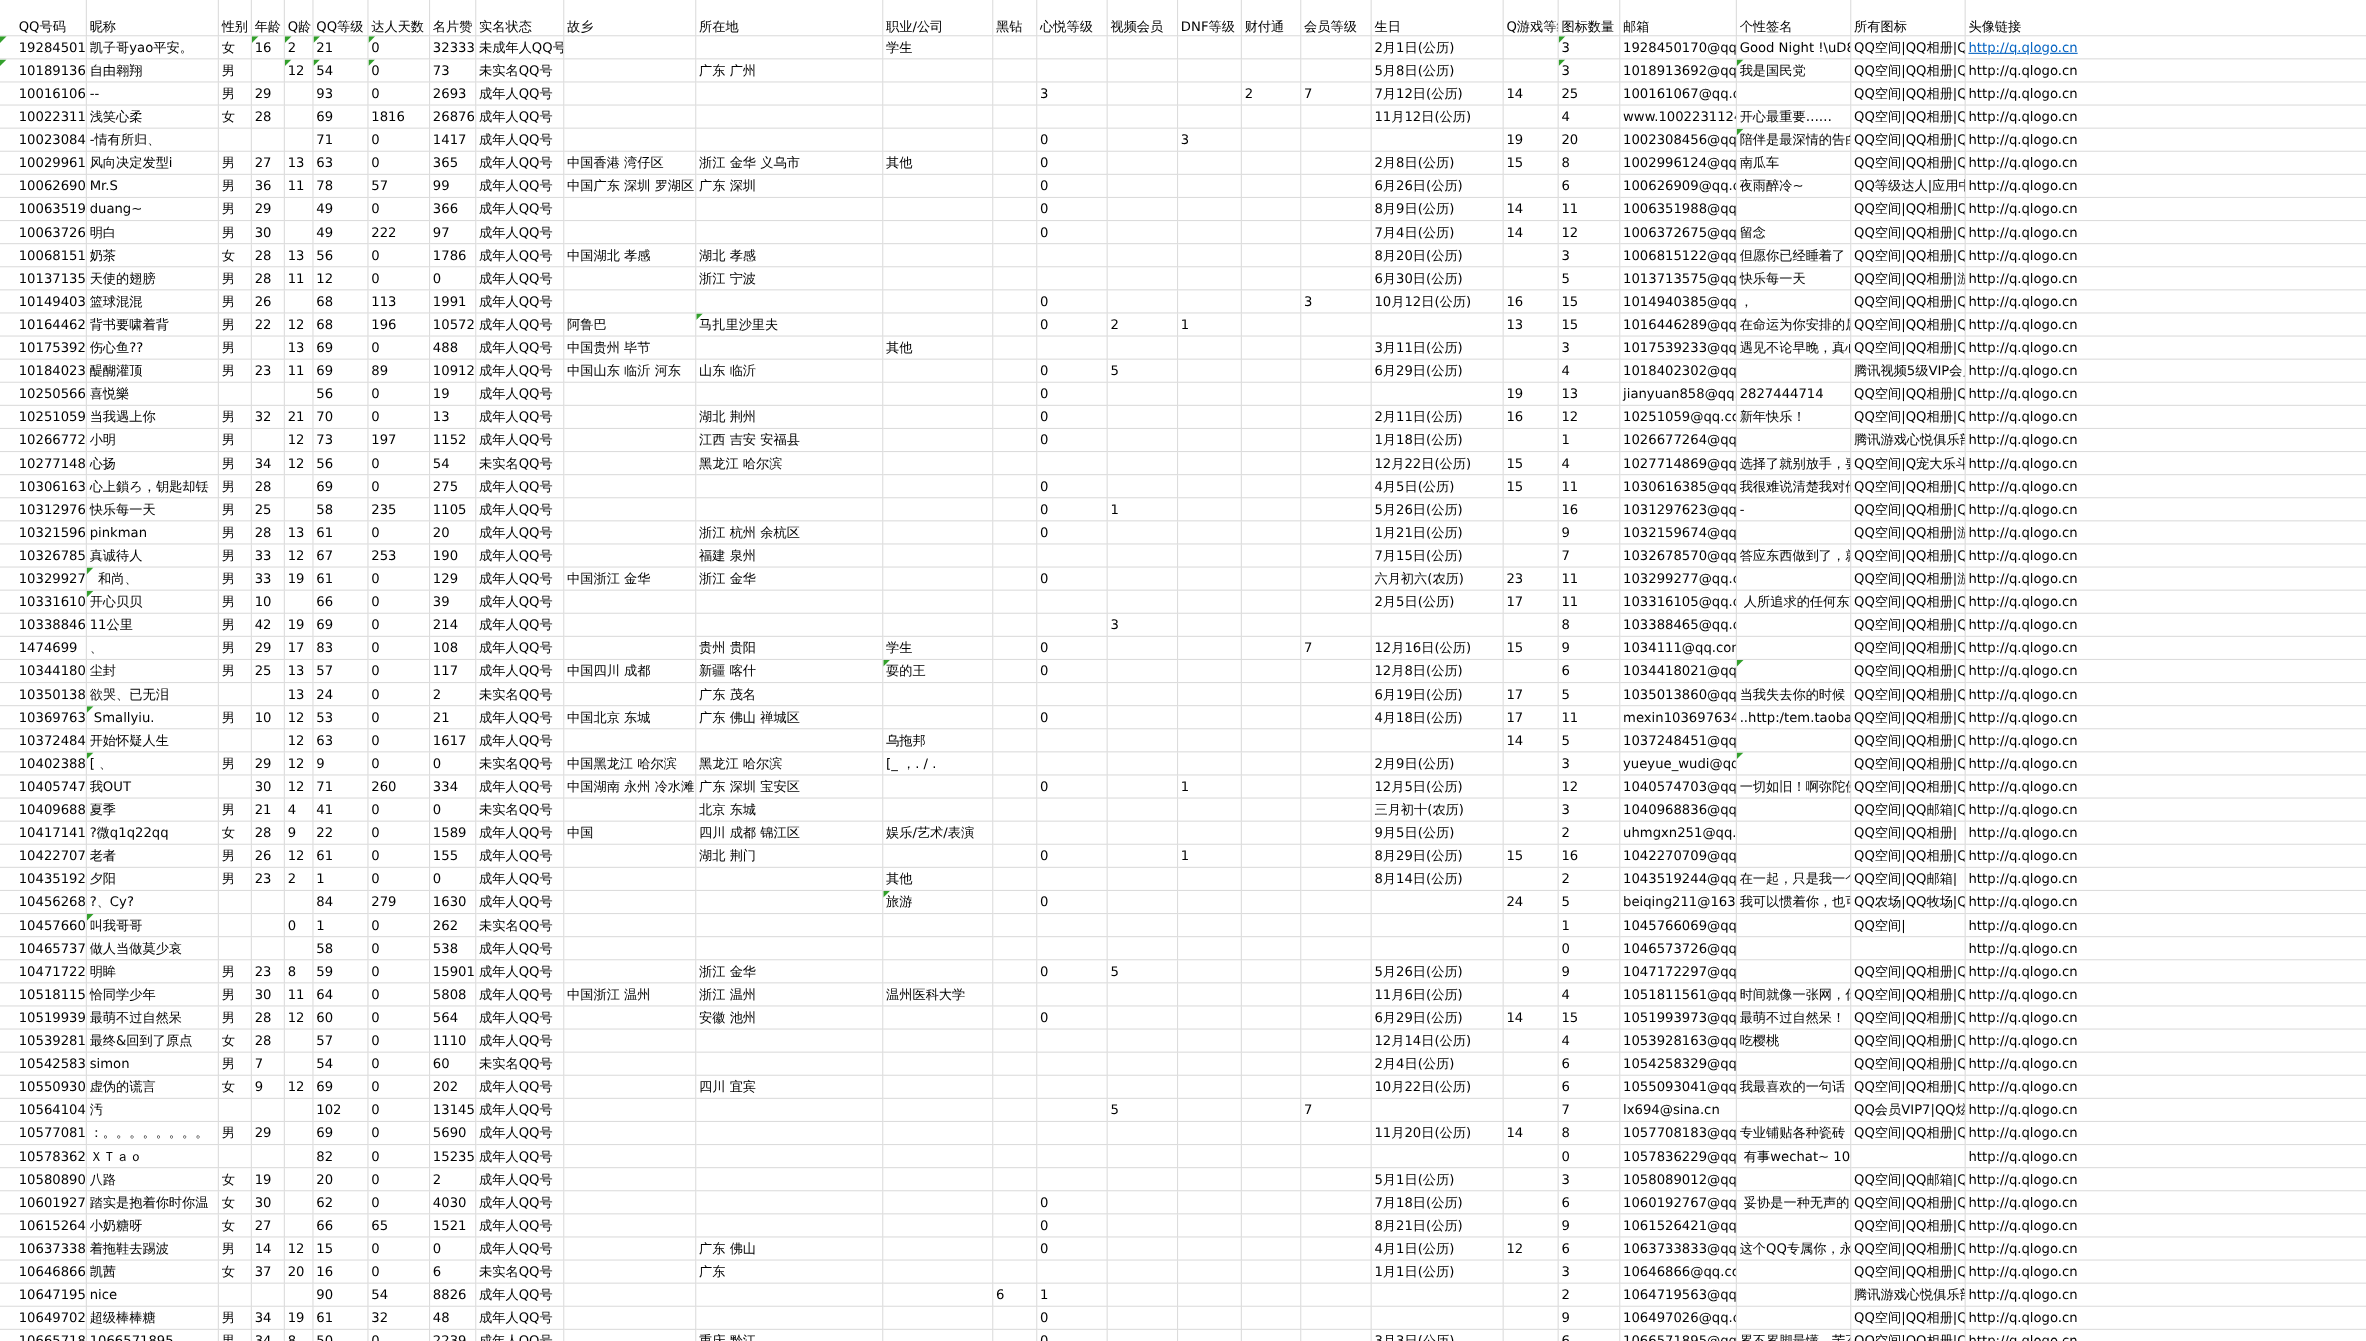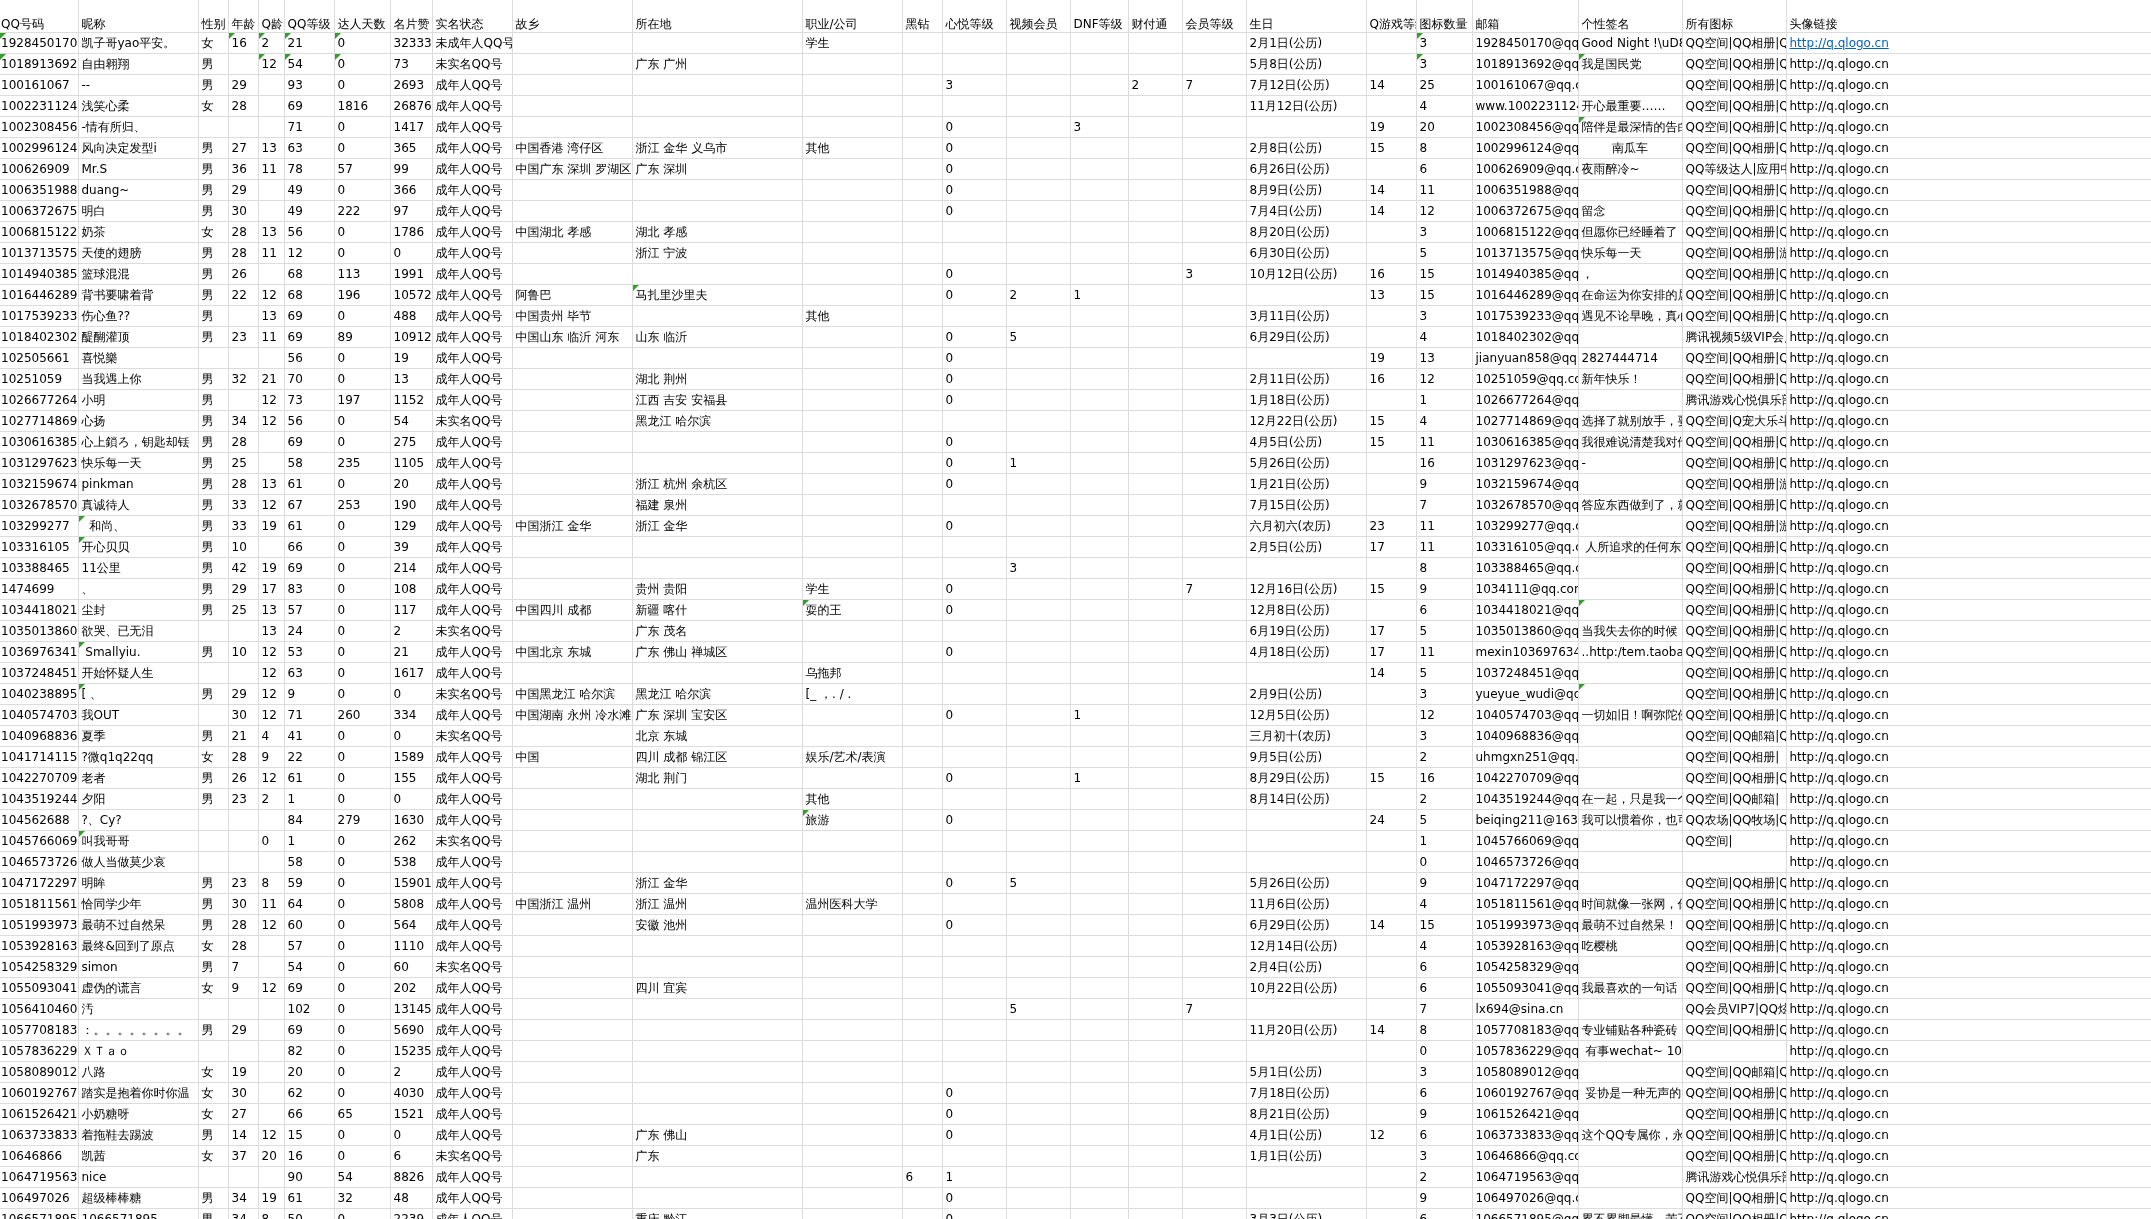"QQ号码" tr td:first-child, tr th:first-child { padding-left: 1px -> 17px }
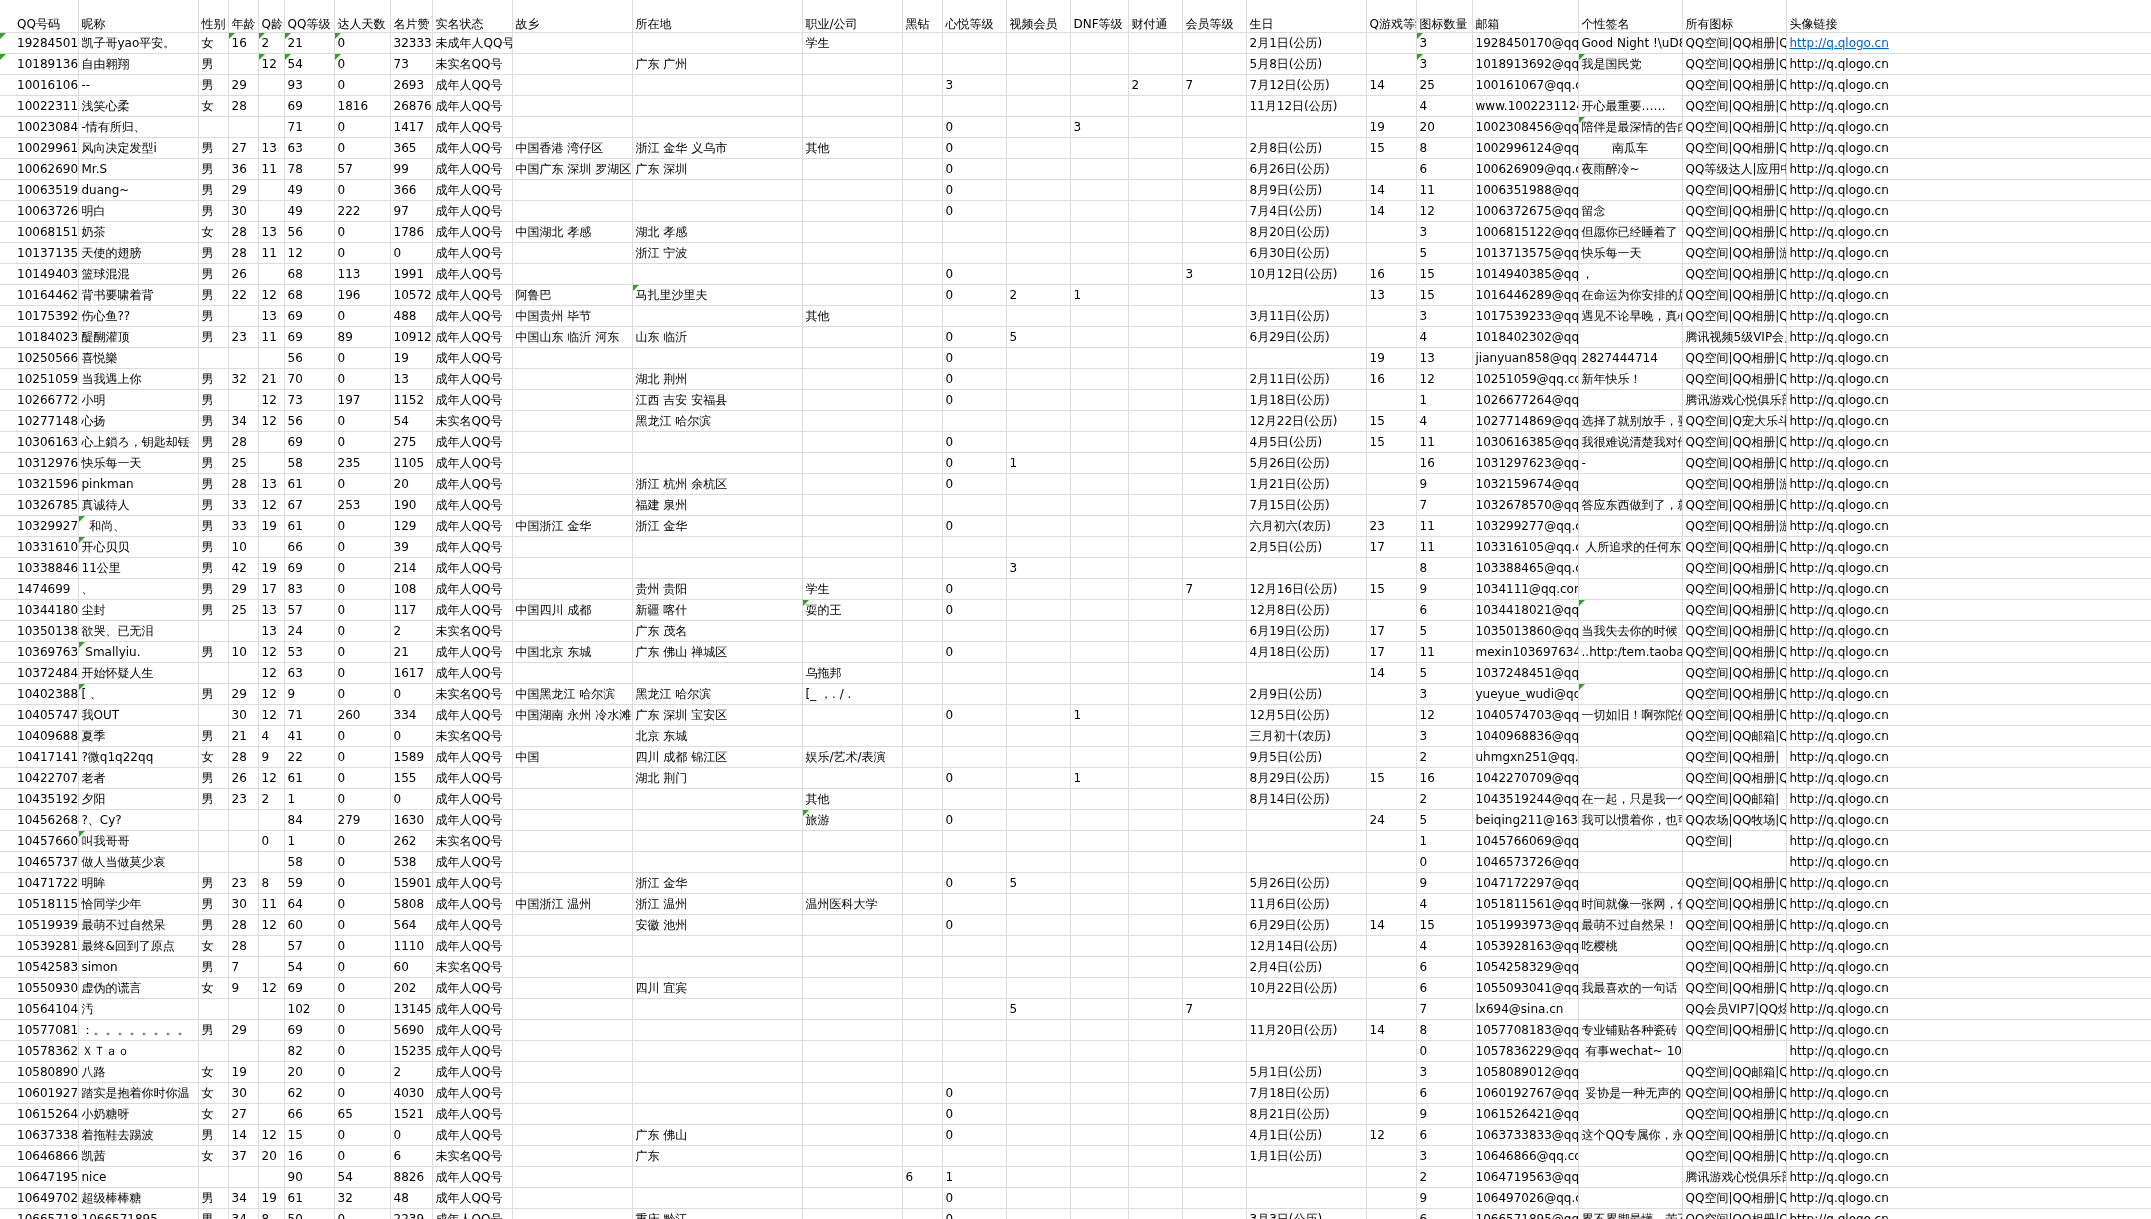"南瓜车" .ralign { text-align: center -> left }
